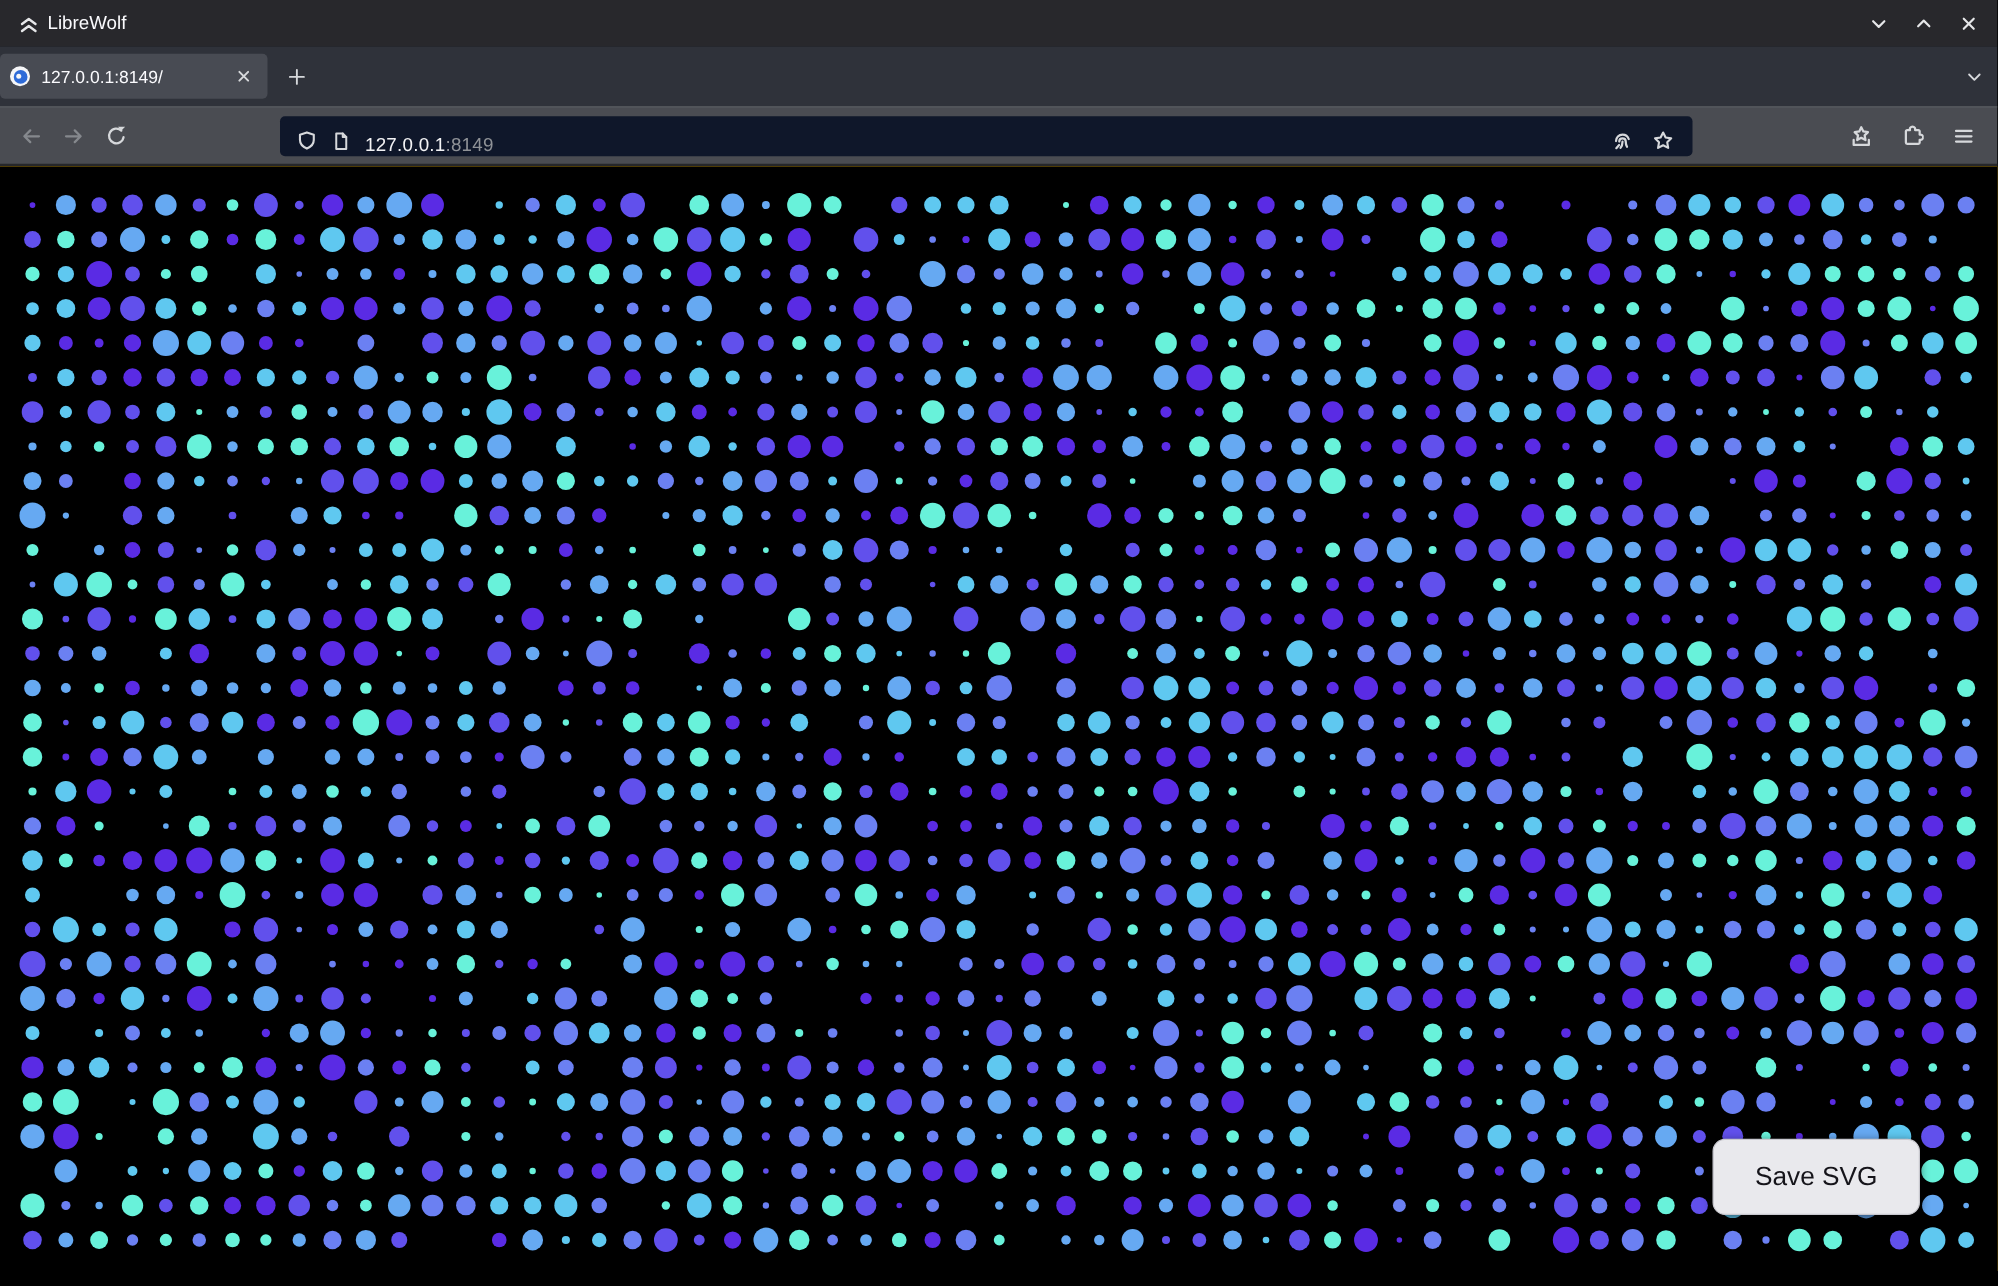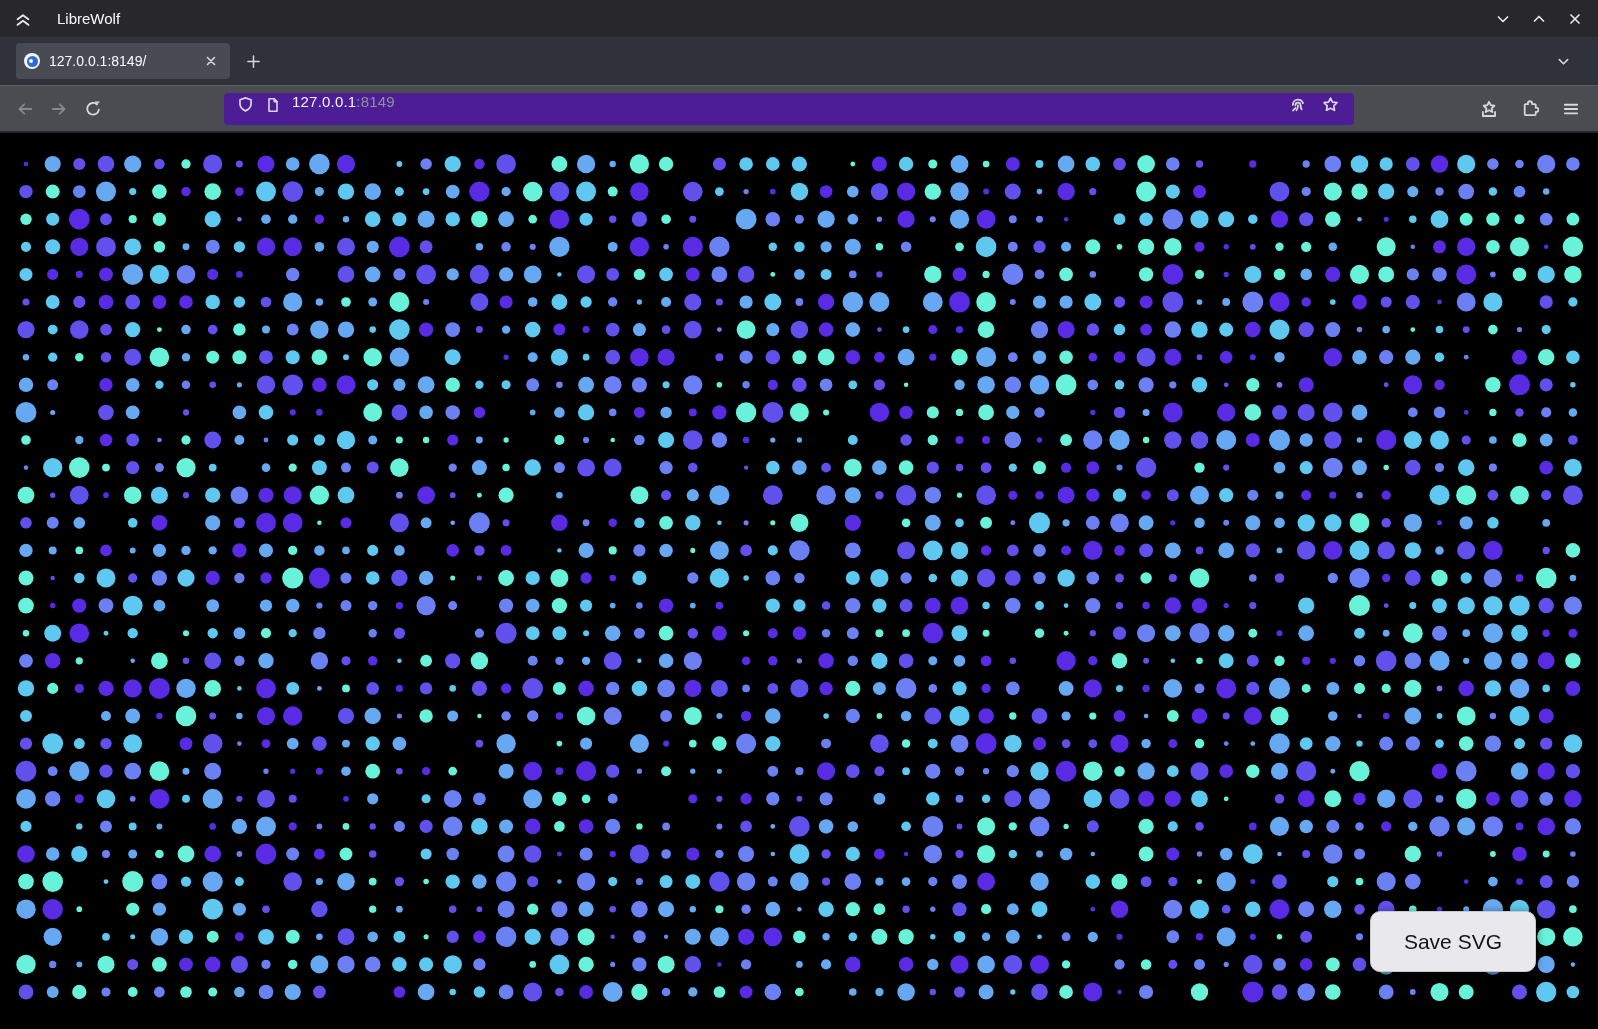"LibreWolf" .titlebar .app-name { margin-left: 23px -> 4px }
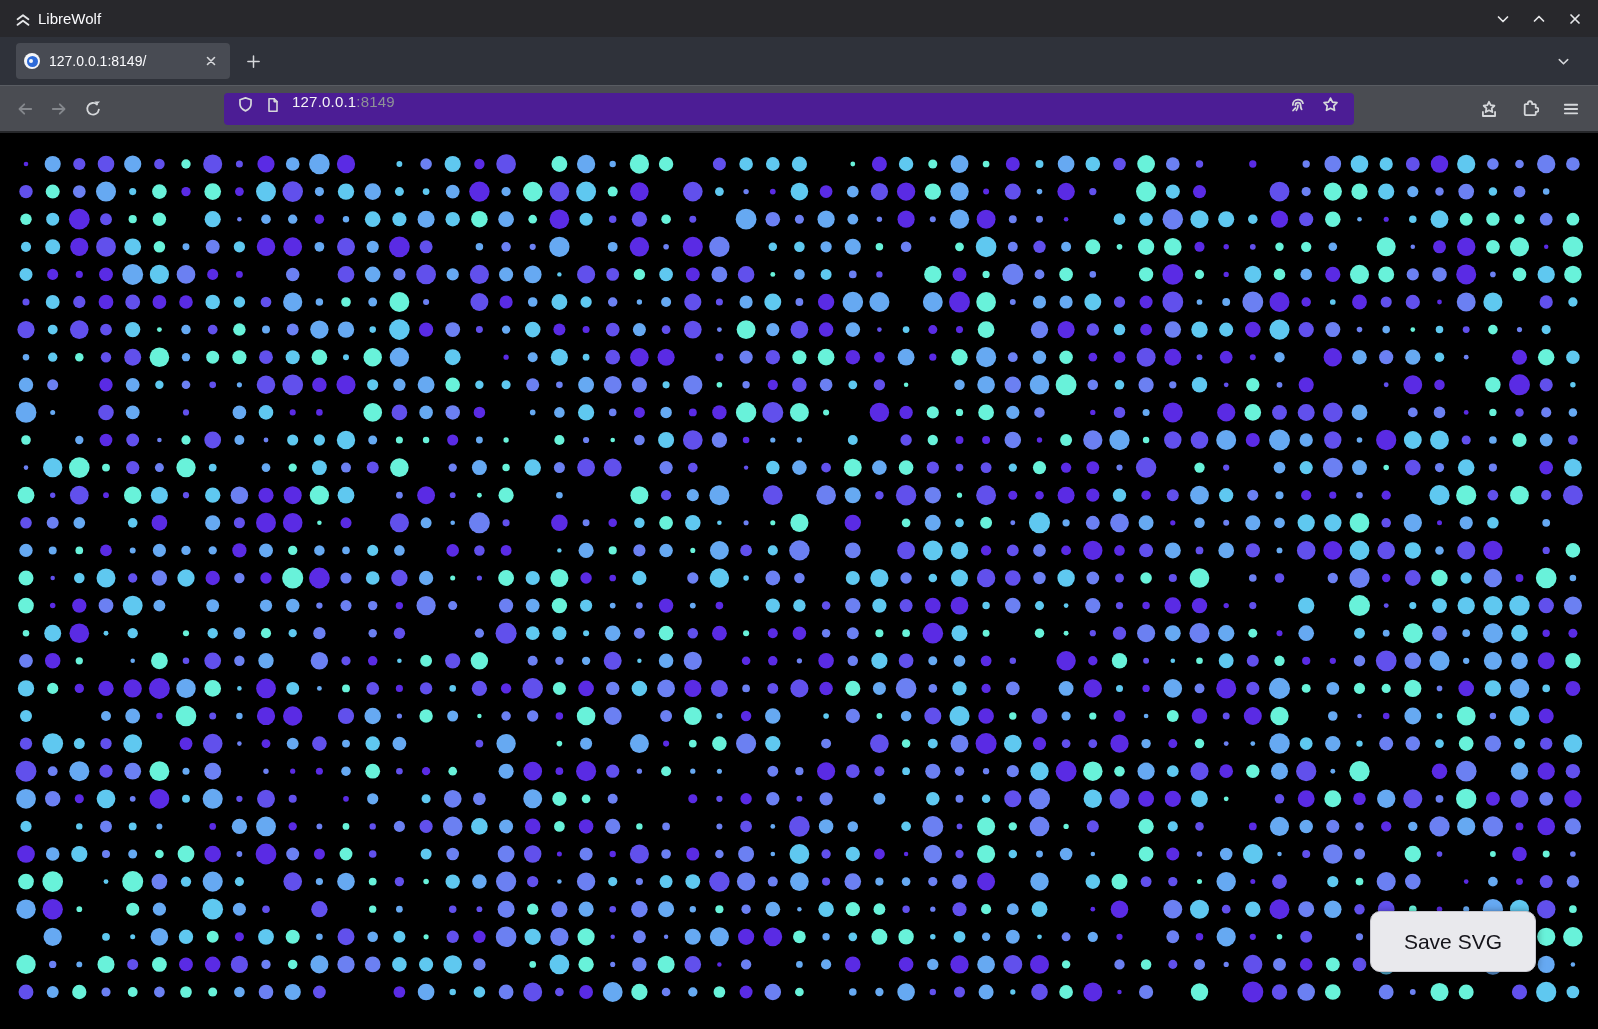"127.0.0.1:8149/" .tabbar { padding: 0 16px -> 0 0 }
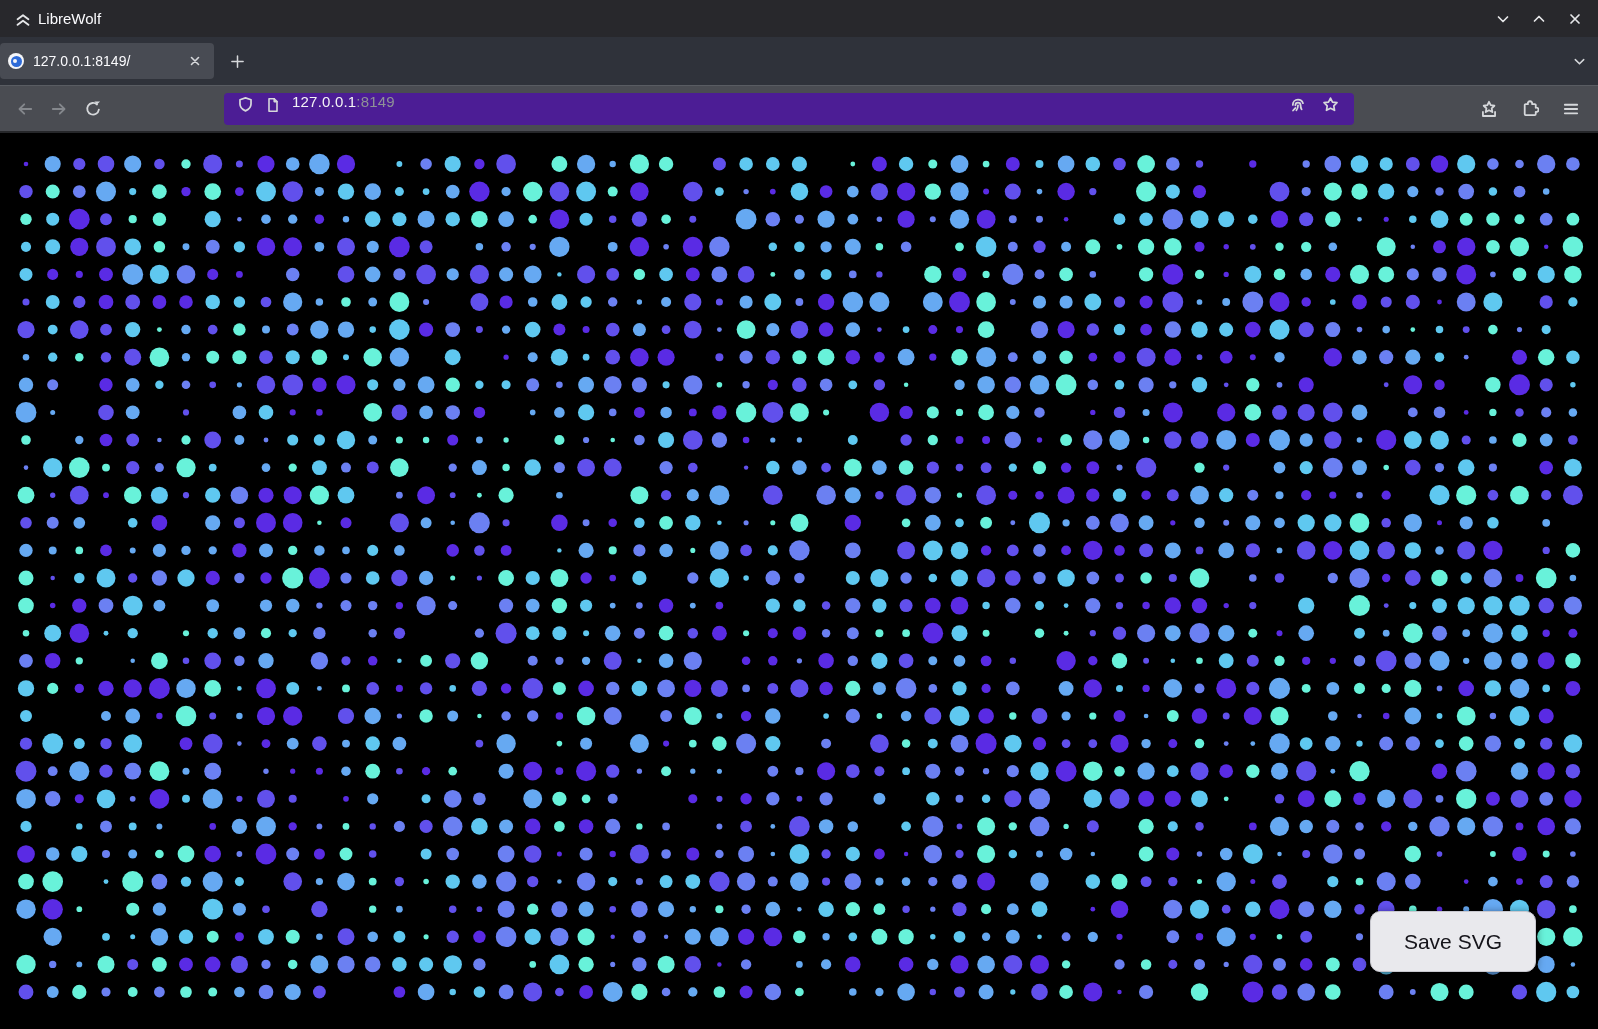"127.0.0.1:8149" .urlbar { align-items: flex-start -> flex-end; background: #4c1d95 -> #0f172a }
